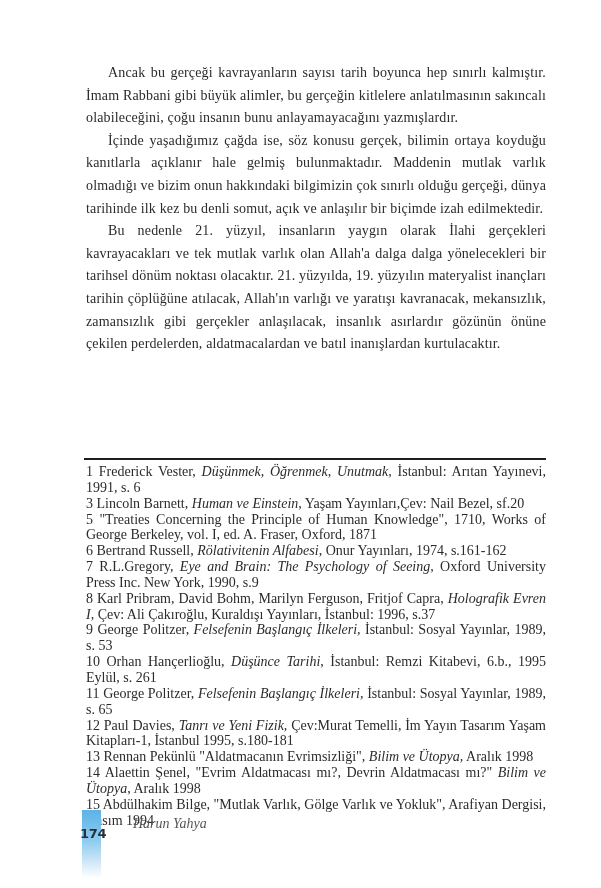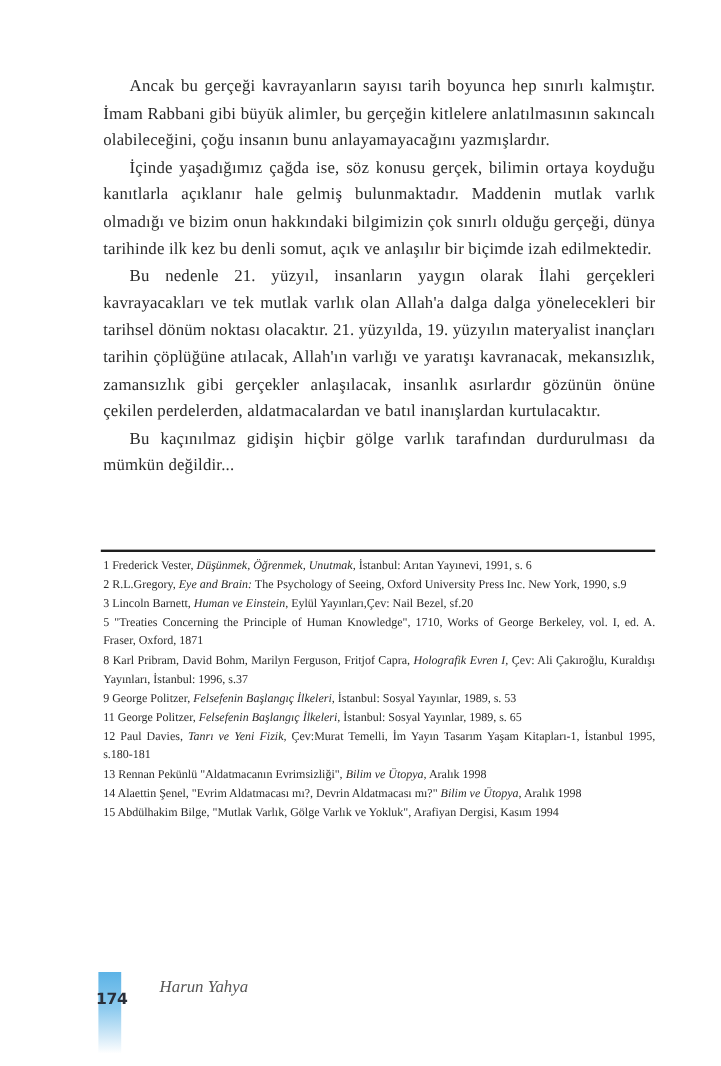"Bu kaçınılmaz gidişin hiçbir gölge" p { html: <p>Bu kaçınılmaz gidişin hiçbir gölge varlık tarafından durdurulması da mümkün değildir...</p> -> none }
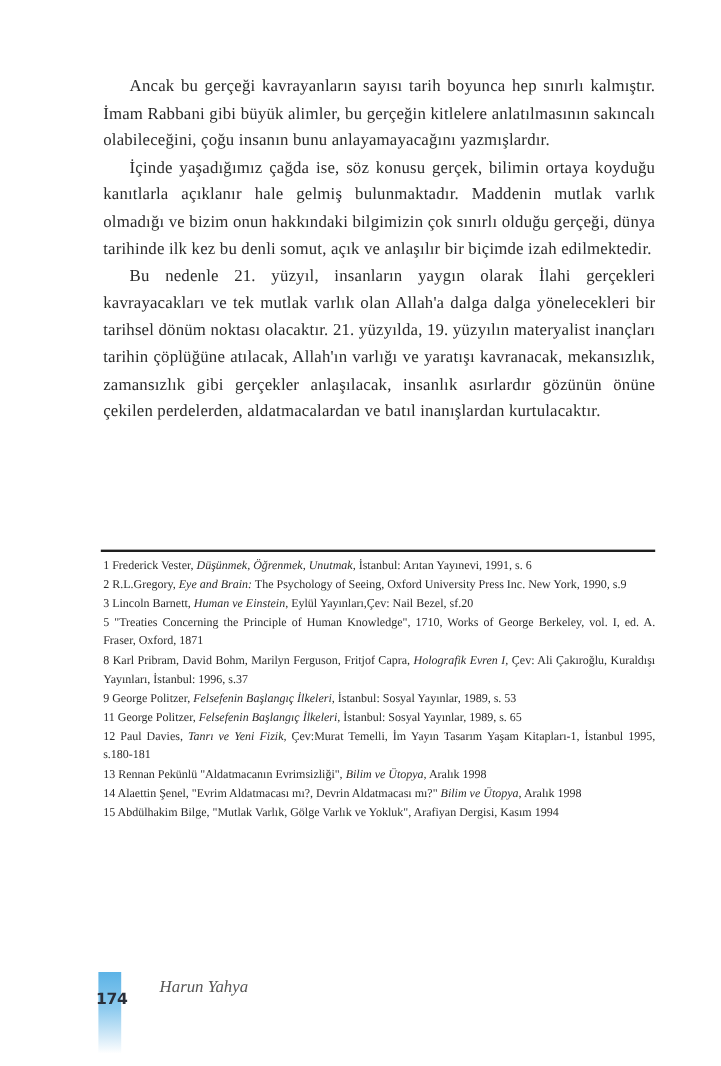"1 Frederick Vester, Düşünmek, Öğrenmek," .notes { font-size: 10px -> 14px }
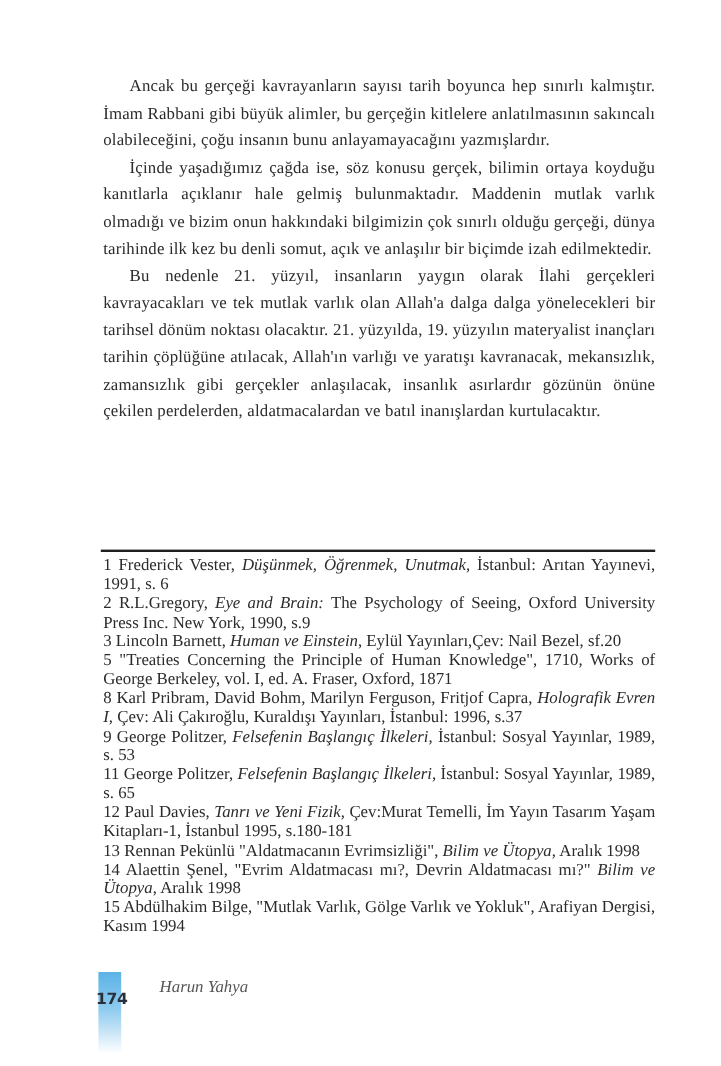"2 R.L.Gregory, Eye and Brain:" p.note { html: <p><span>2 R.L.Gregory, </span><i>Eye and Brain:</i><span> The Psychology of Seeing, Oxford University Press Inc. New York, 1990, s.9</span></p> -> none }
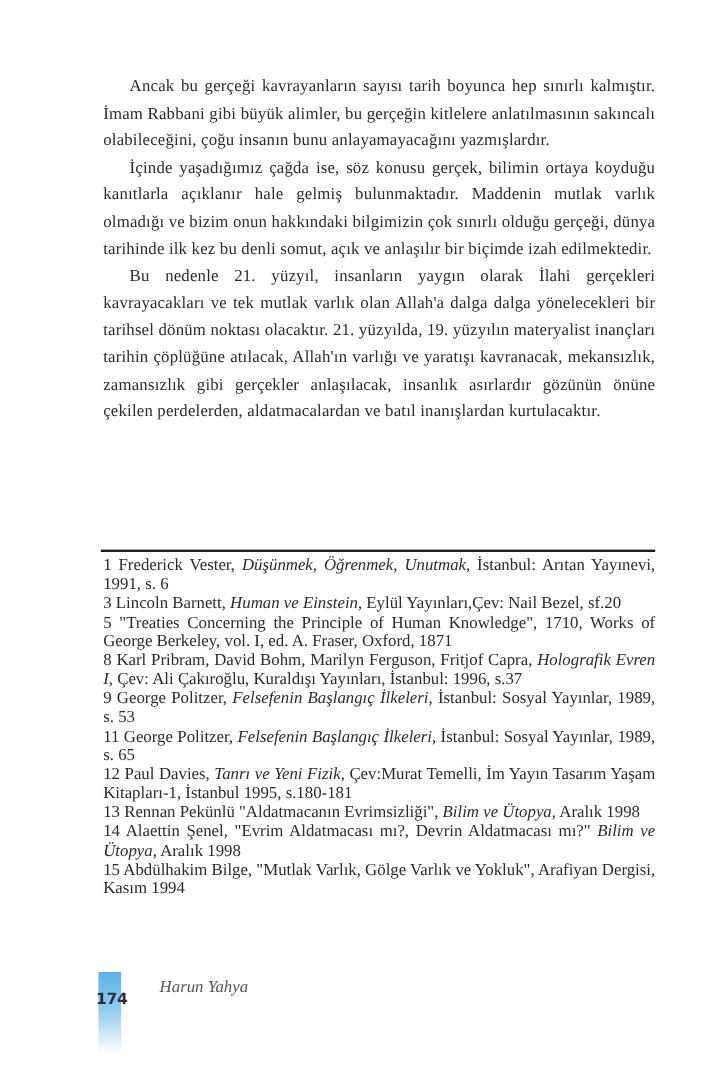", Eylül Yayınları,Çev: Nail Bezel," span { text: Eylül -> Yaşam }
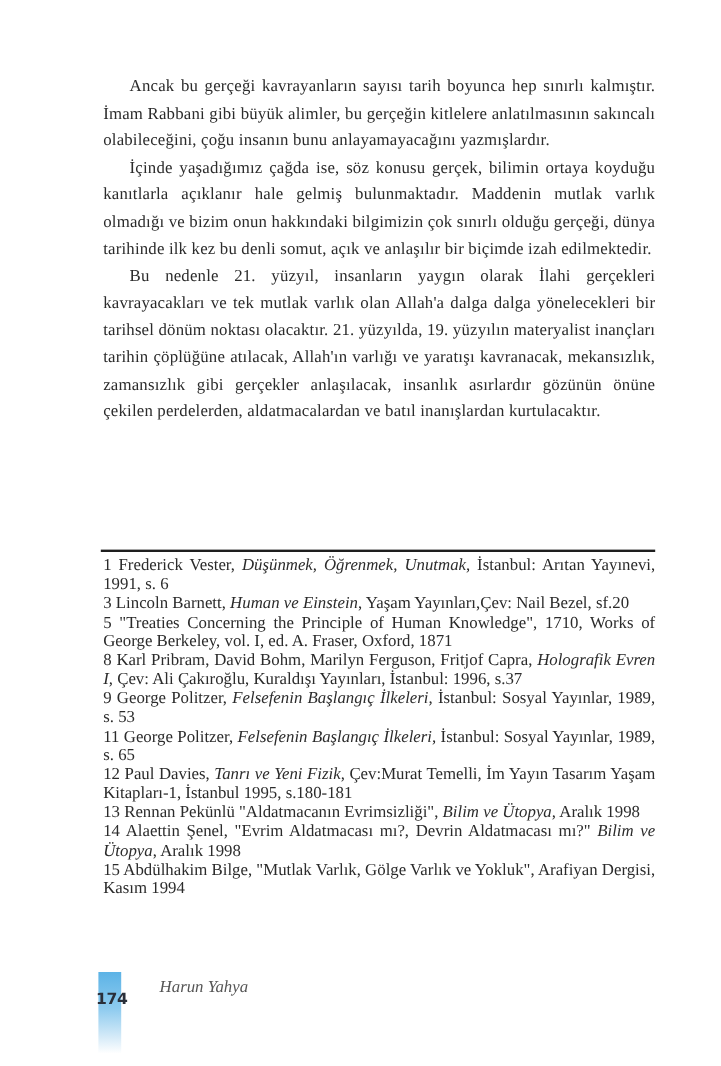"6 Bertrand Russell, Rölativitenin" p.note { html: none -> <p><span>6 Bertrand Russell, </span><i>Rölativitenin Alfabesi</i><span>, Onur Yayınları, 1974, s.161-162</span></p> }
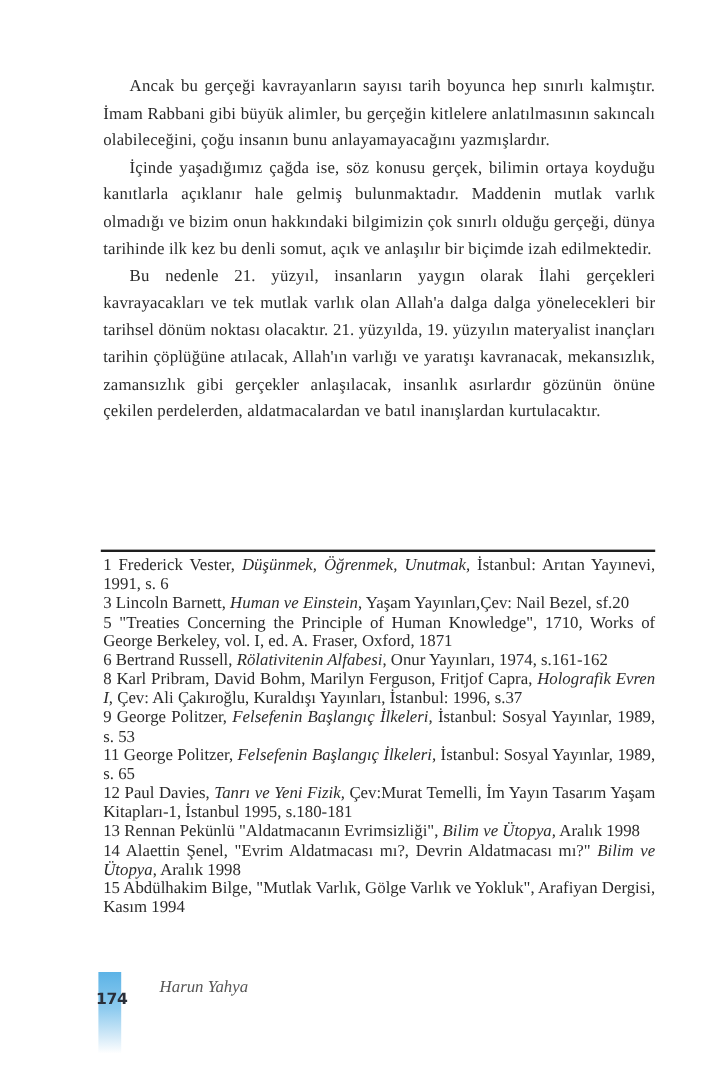"7 R.L.Gregory, Eye and Brain:" p.note { html: none -> <p><span>7 R.L.Gregory, </span><i>Eye and Brain: The Psychology of Seeing,</i><span> Oxford University Press Inc. New York, 1990, s.9</span></p> }
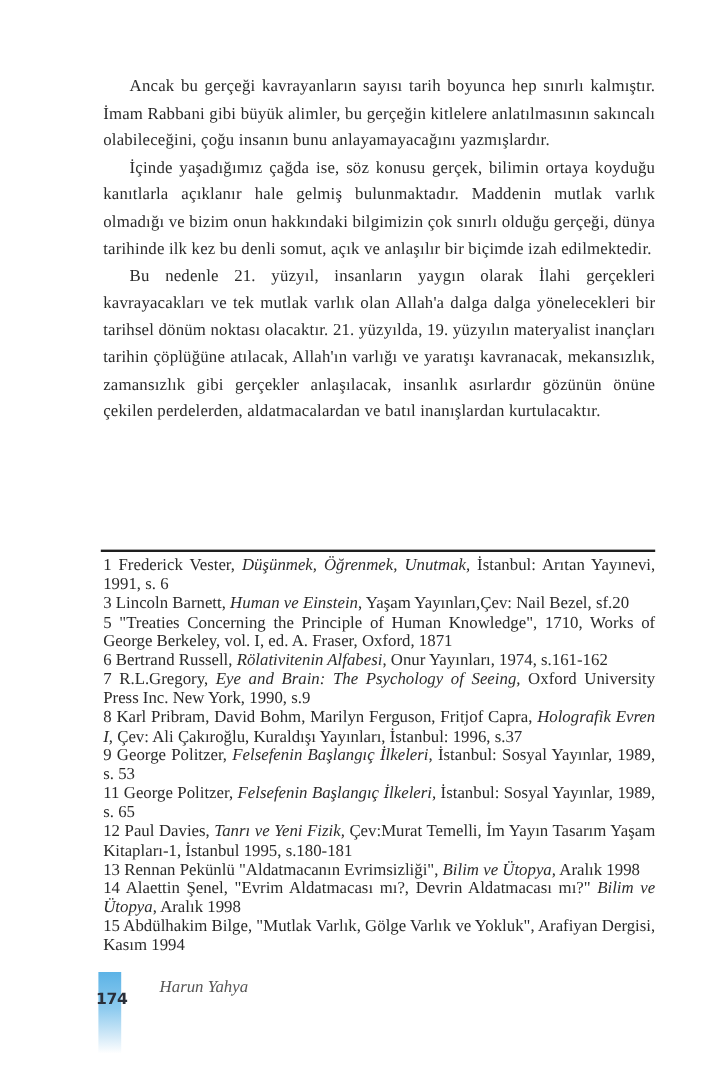"10 Orhan Hançerlioğlu, Düşünce Tarihi," p.note { html: none -> <p><span>10 Orhan Hançerlioğlu, </span><i>Düşünce Tarihi</i><span>, İstanbul: Remzi Kitabevi, 6.b., 1995 Eylül, s. 261</span></p> }
